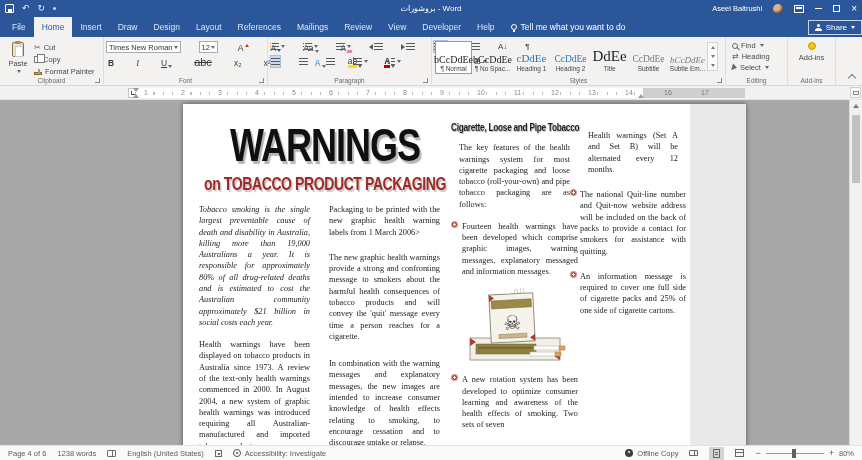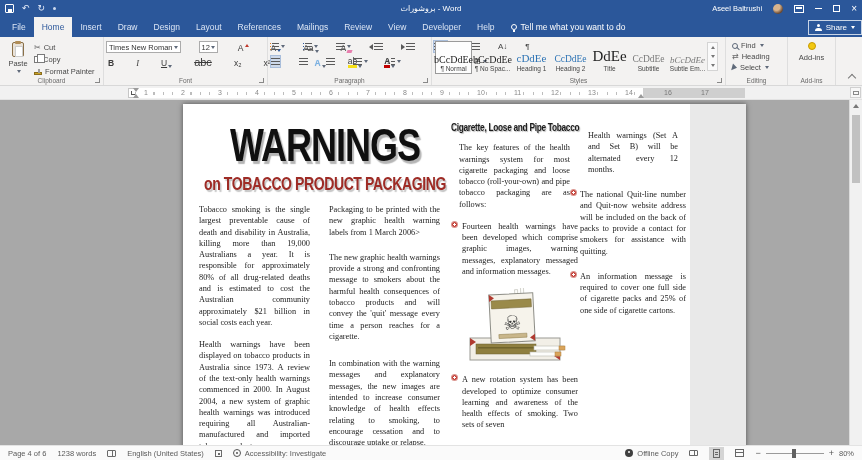"Tobacco smoking is the single" .ital { font-style: none -> italic }
